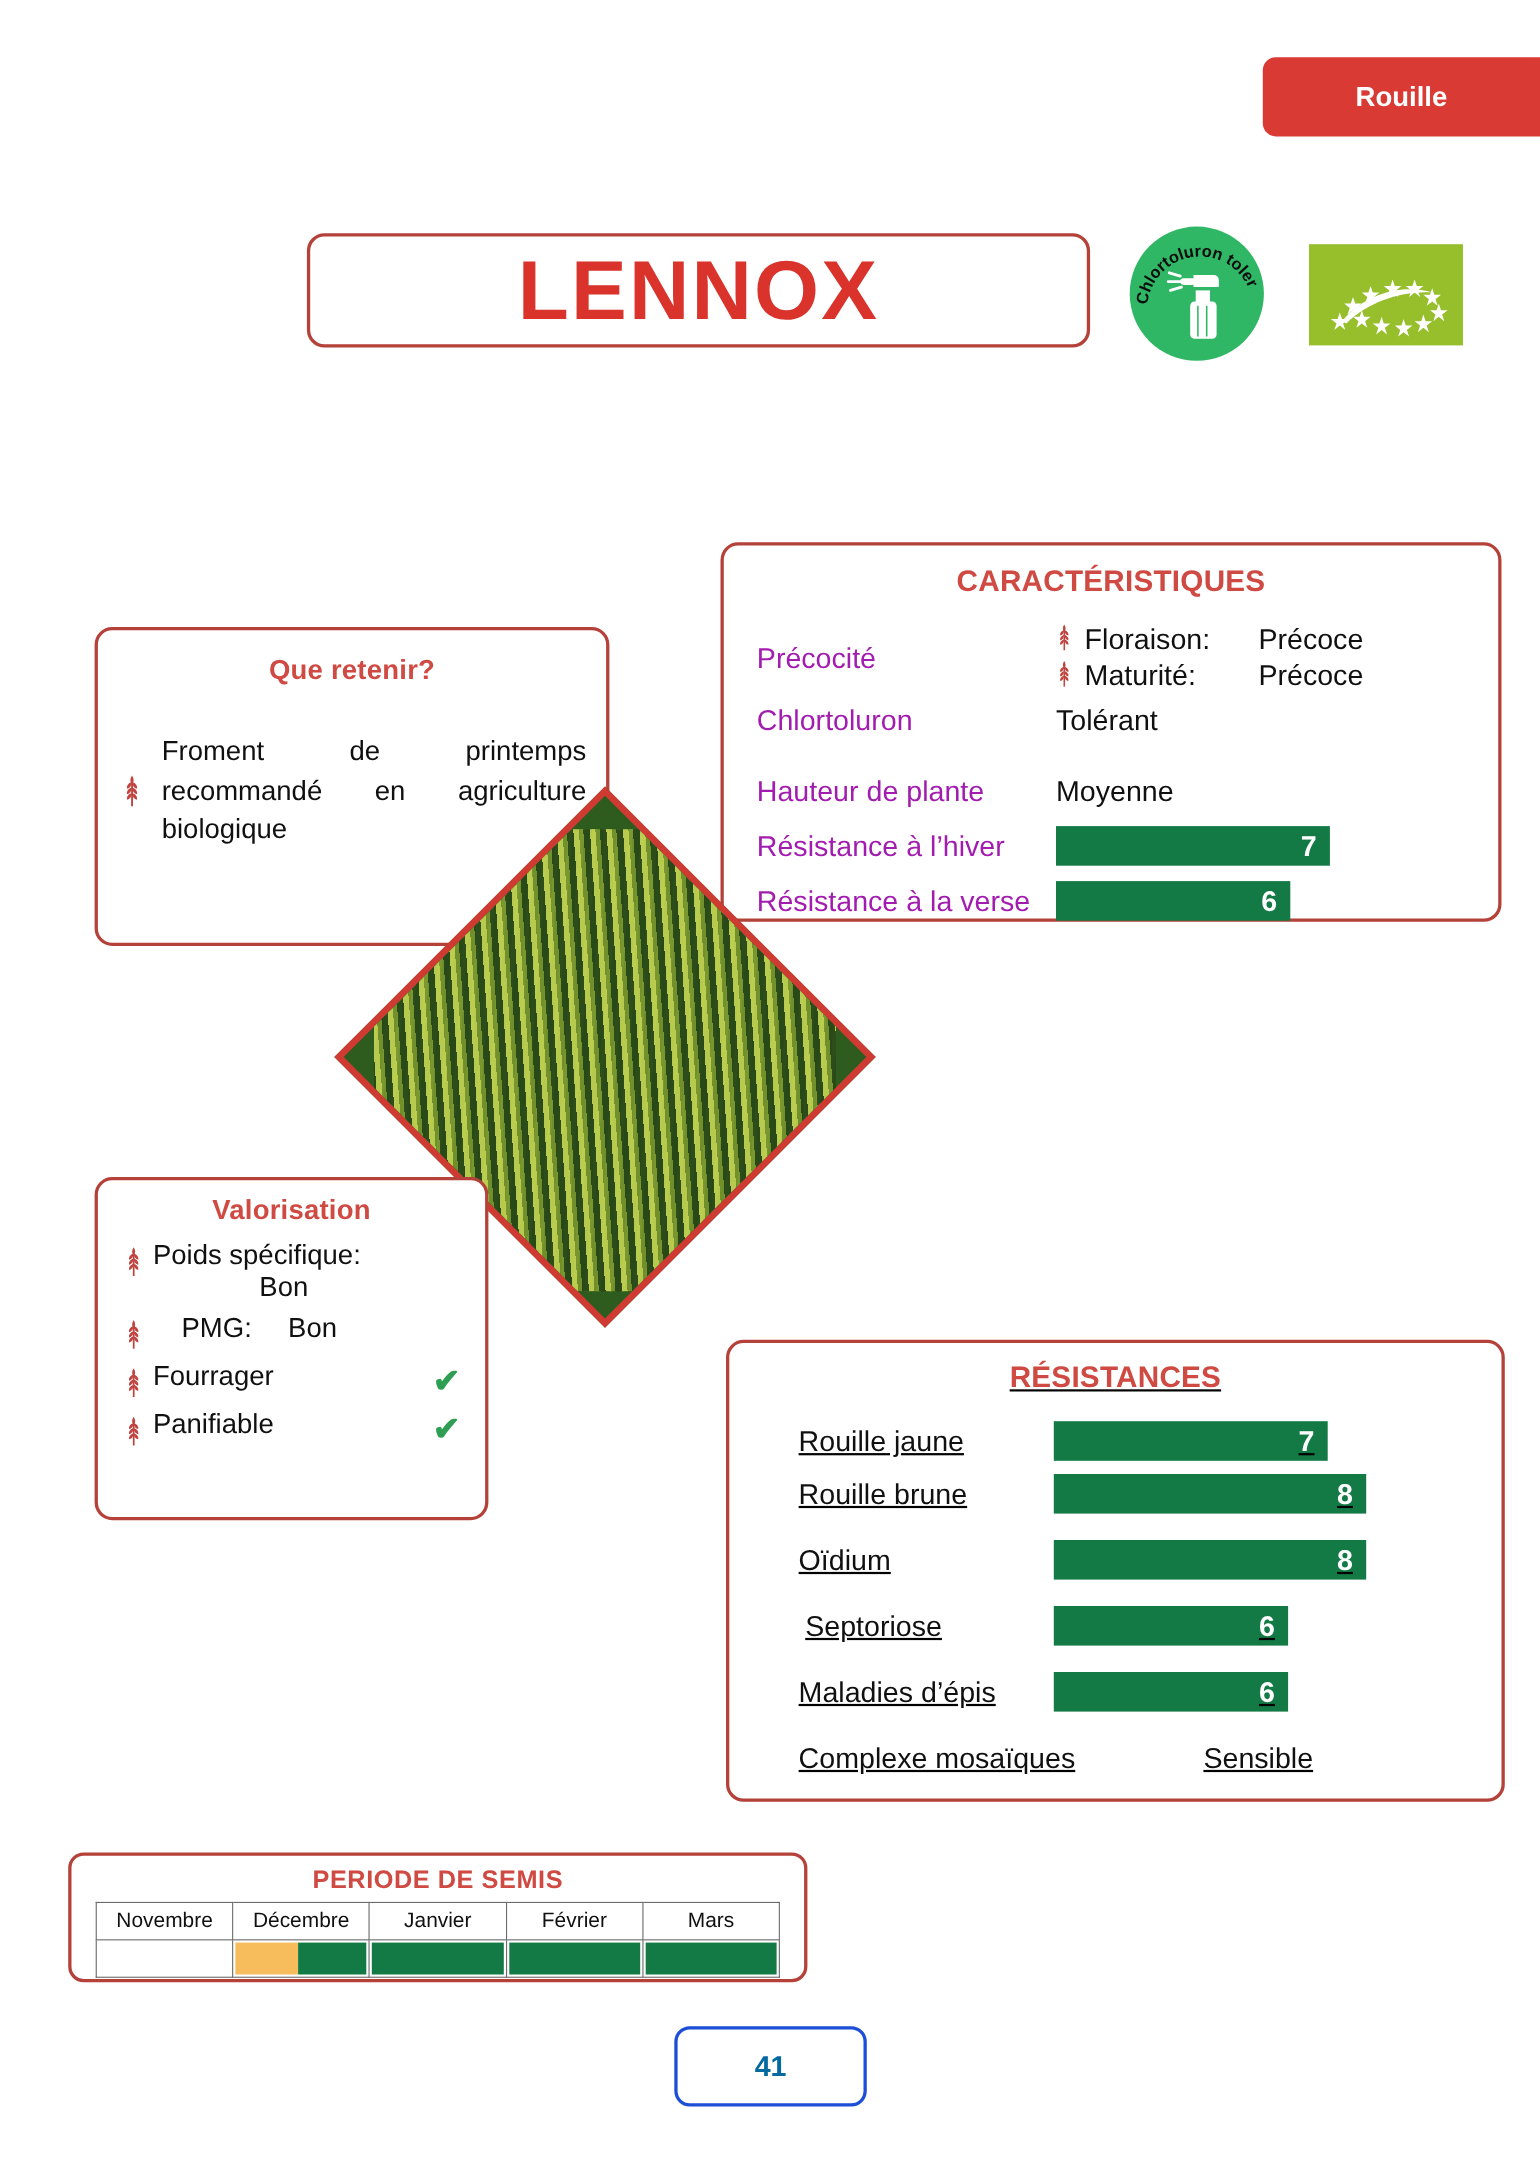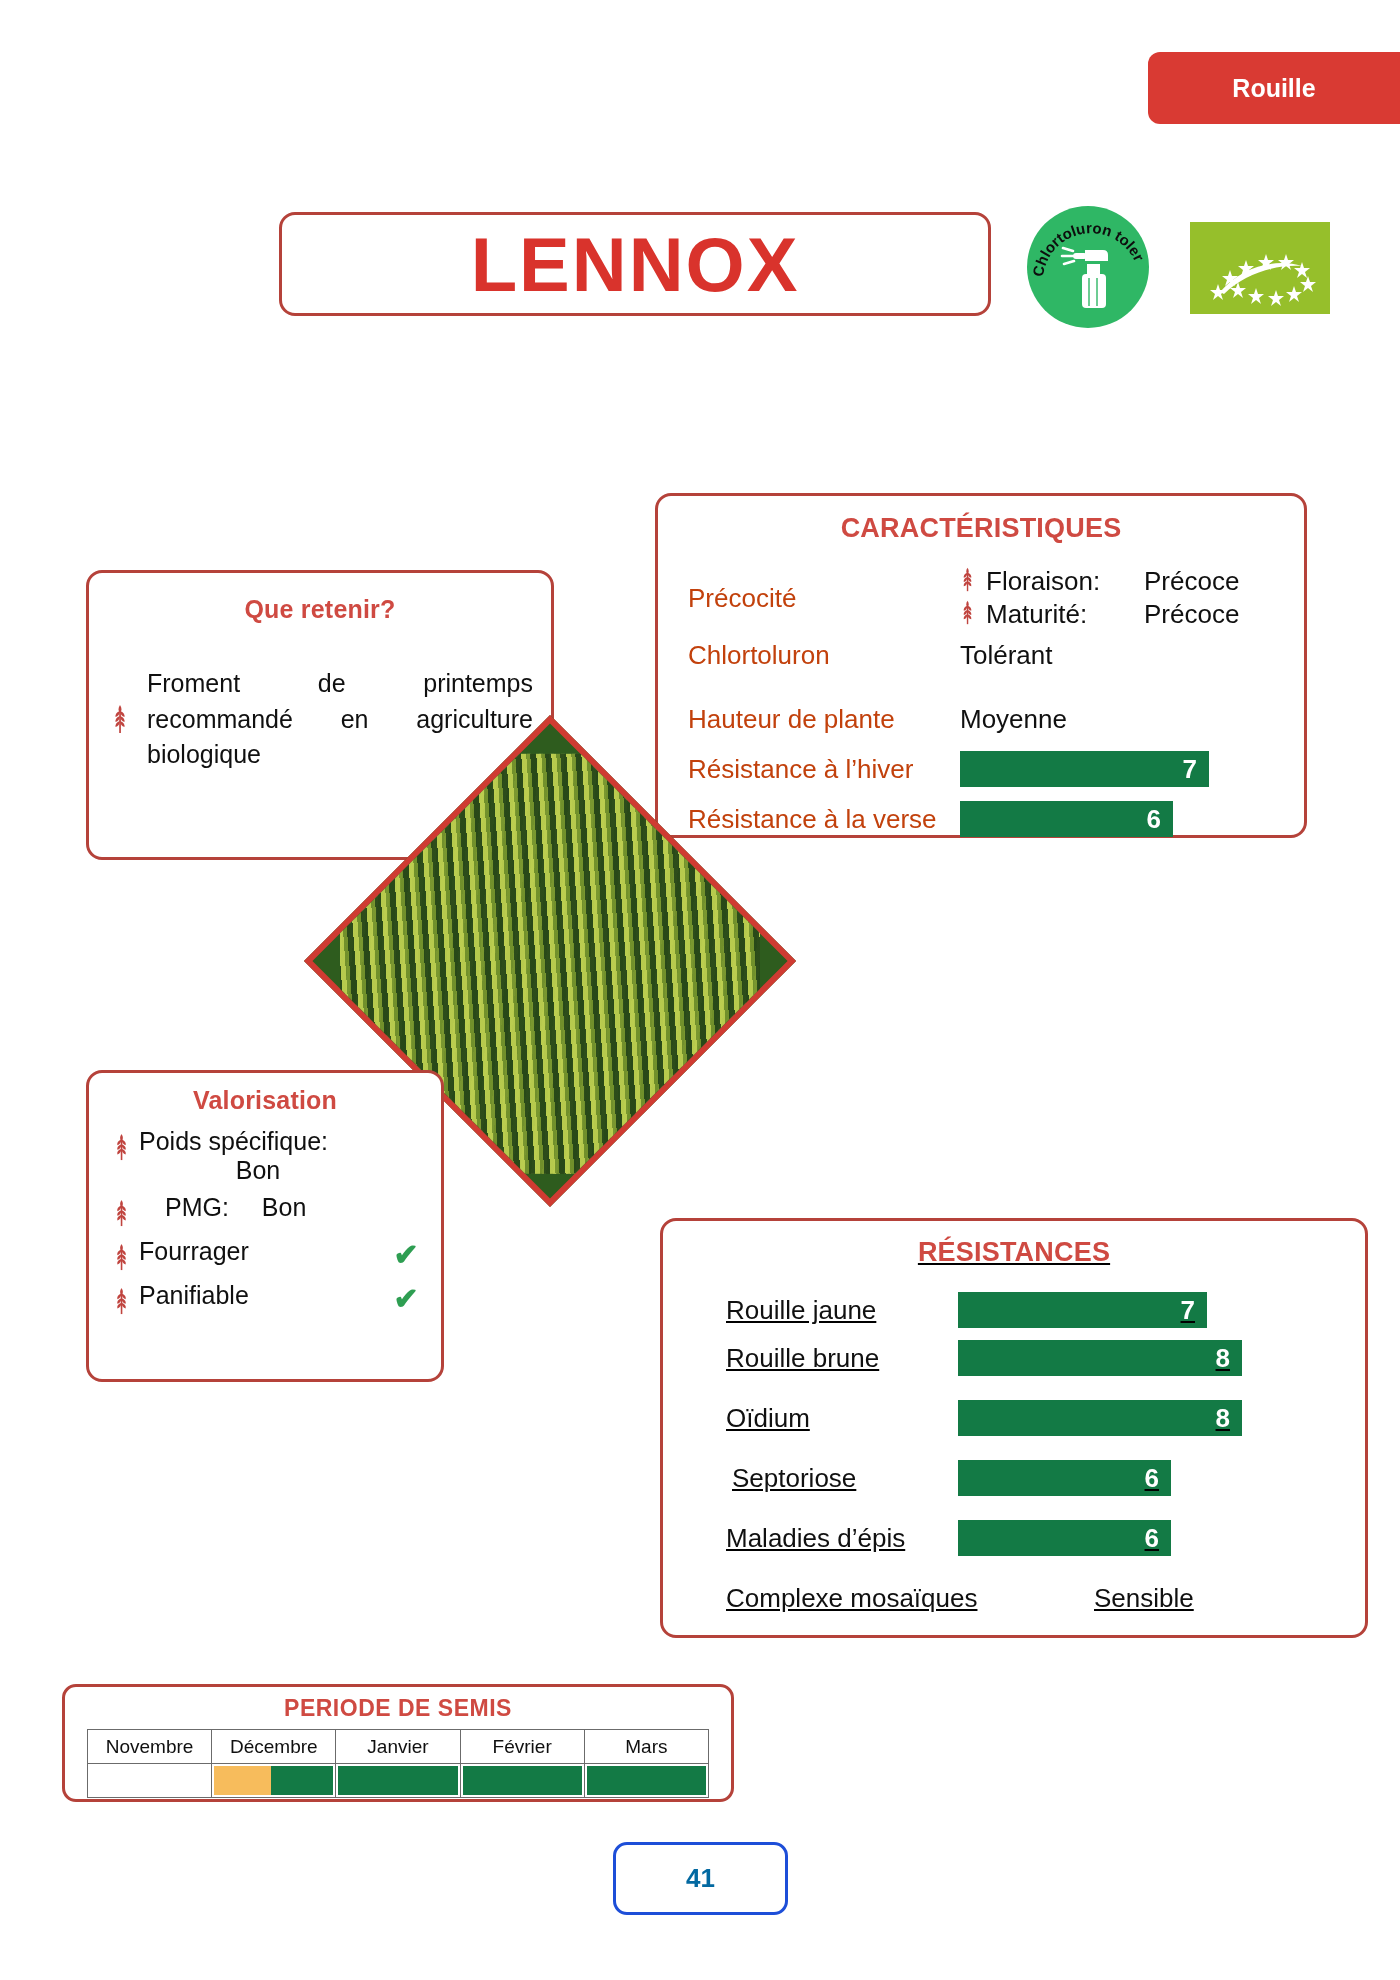"CARACTÉRISTIQUES" #panel-carac { width: 652px -> 710px }
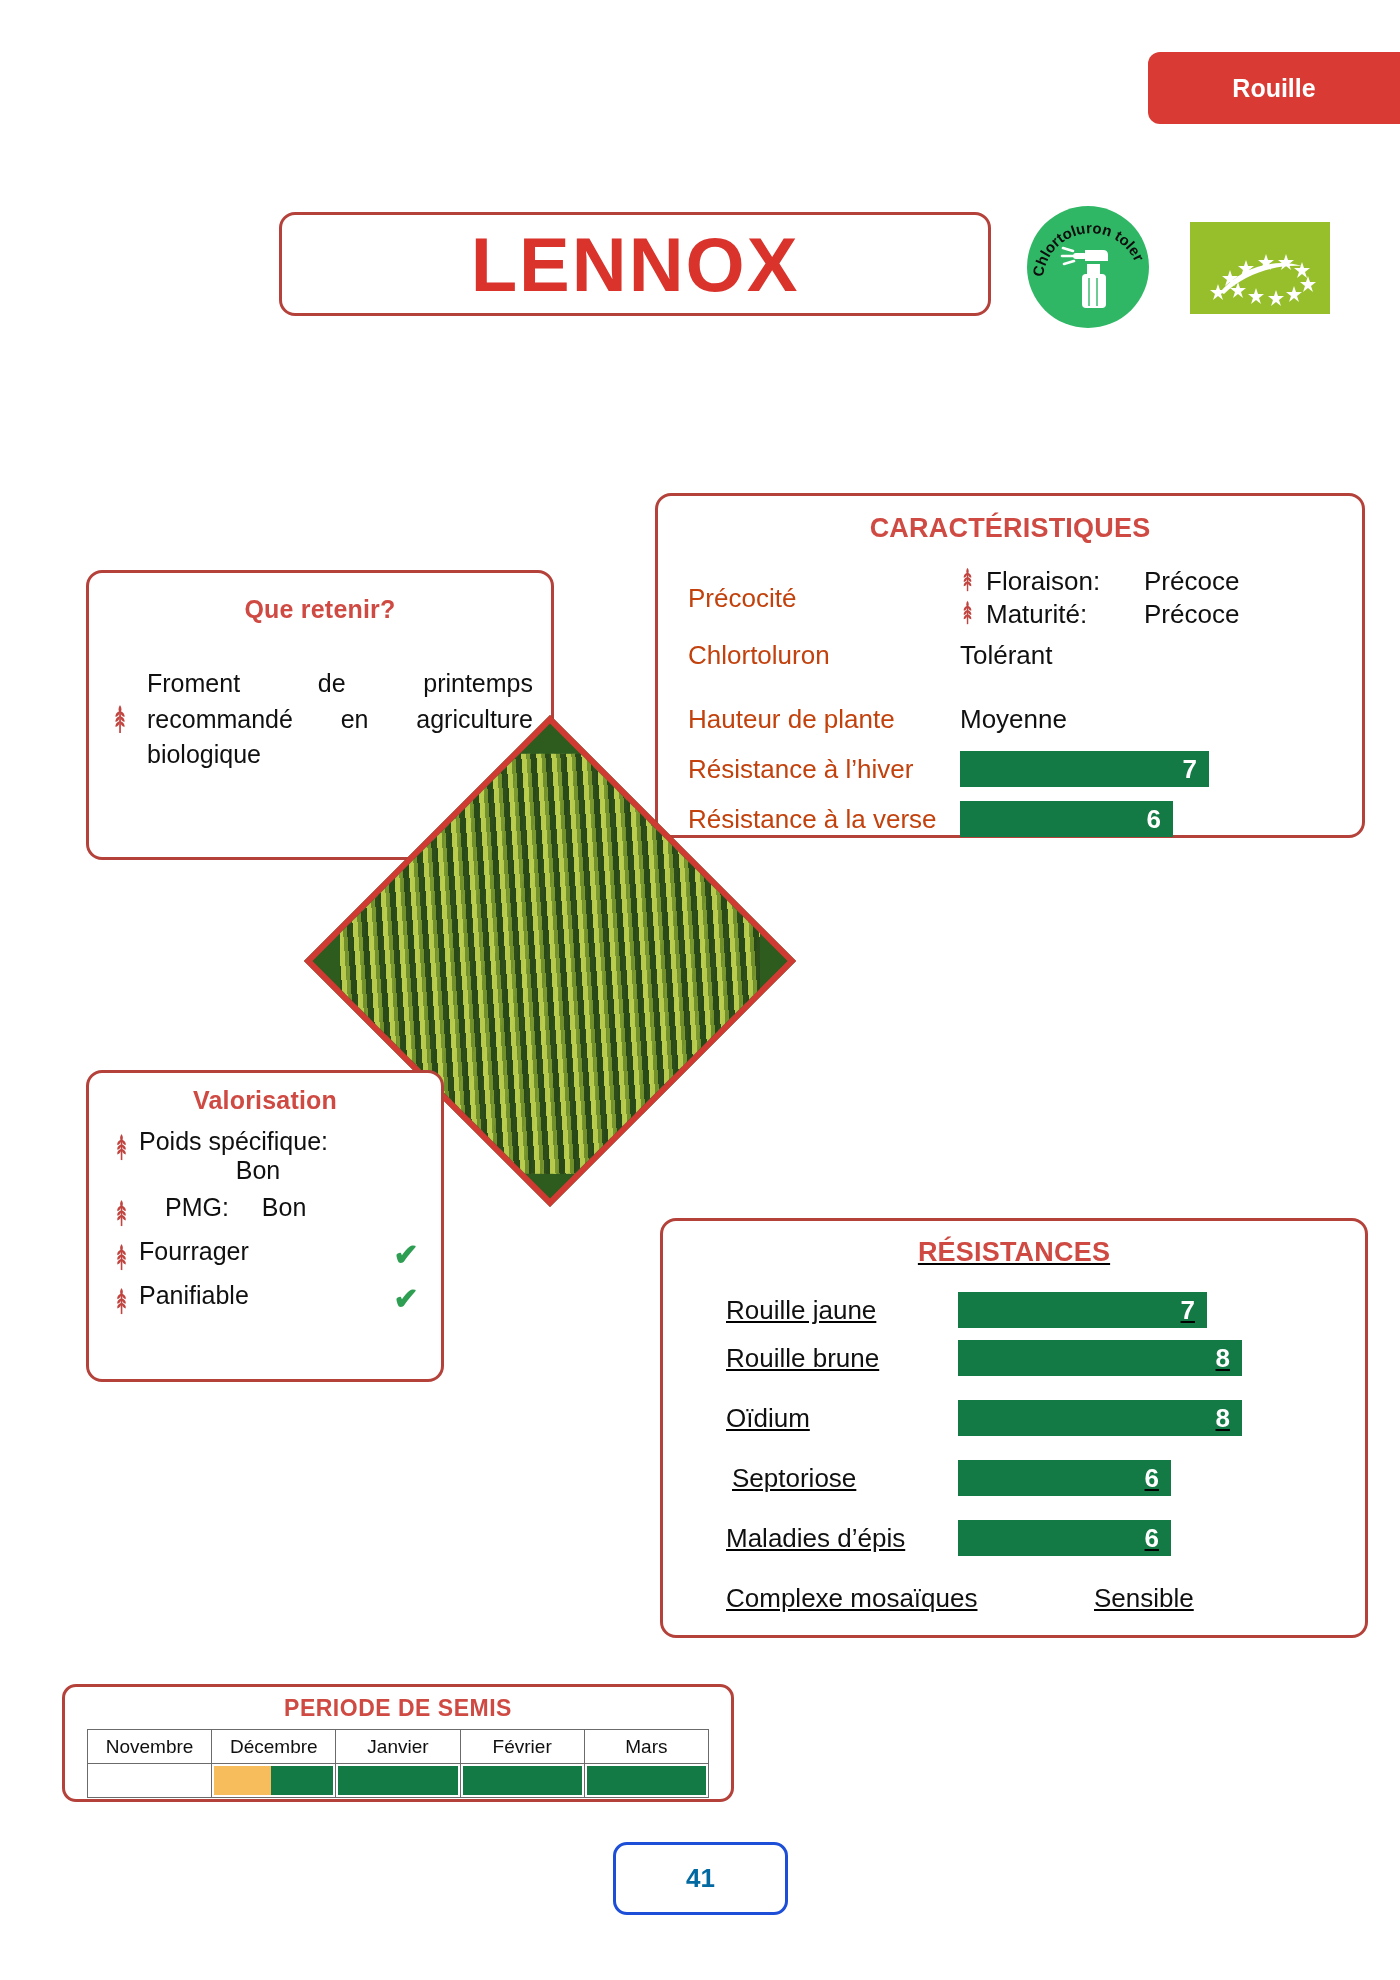"Précocité" .carac-label { color: #c2410c -> #a21caf }
